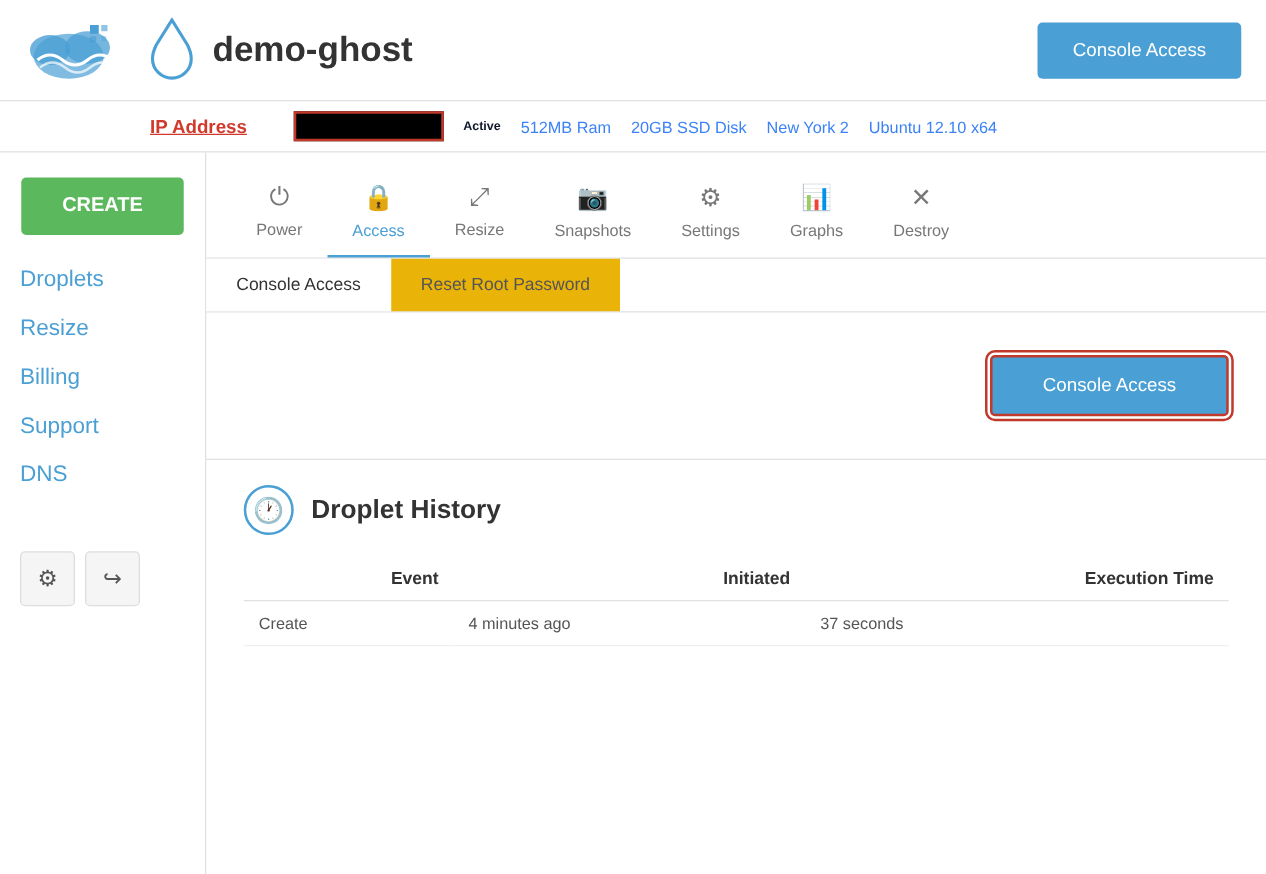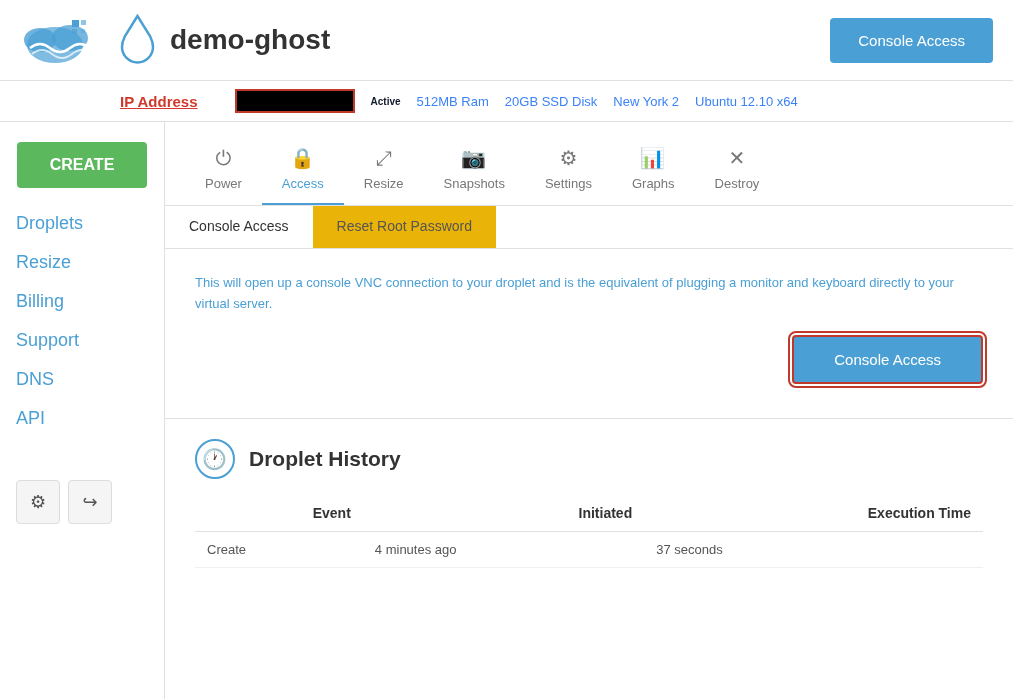"This will open up a" p.info-text { html: <p>This will open up a console VNC connection to your droplet and is the equivalent of plugging a monitor and keyboard directly to your virtual server.</p> -> none }
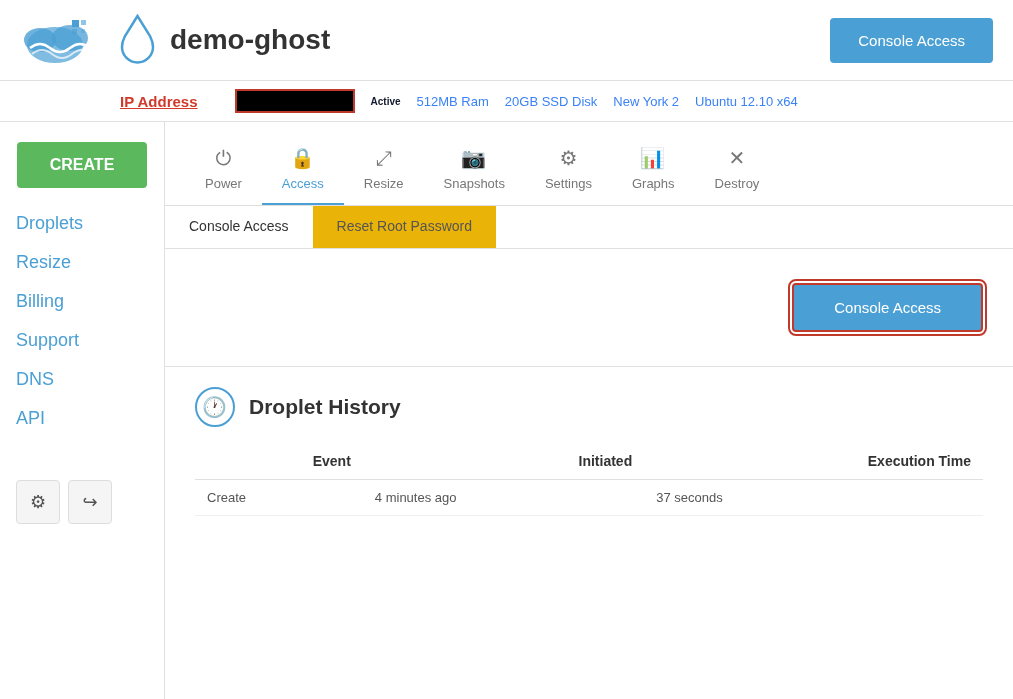"API" a { html: <a>API</a> -> none }
